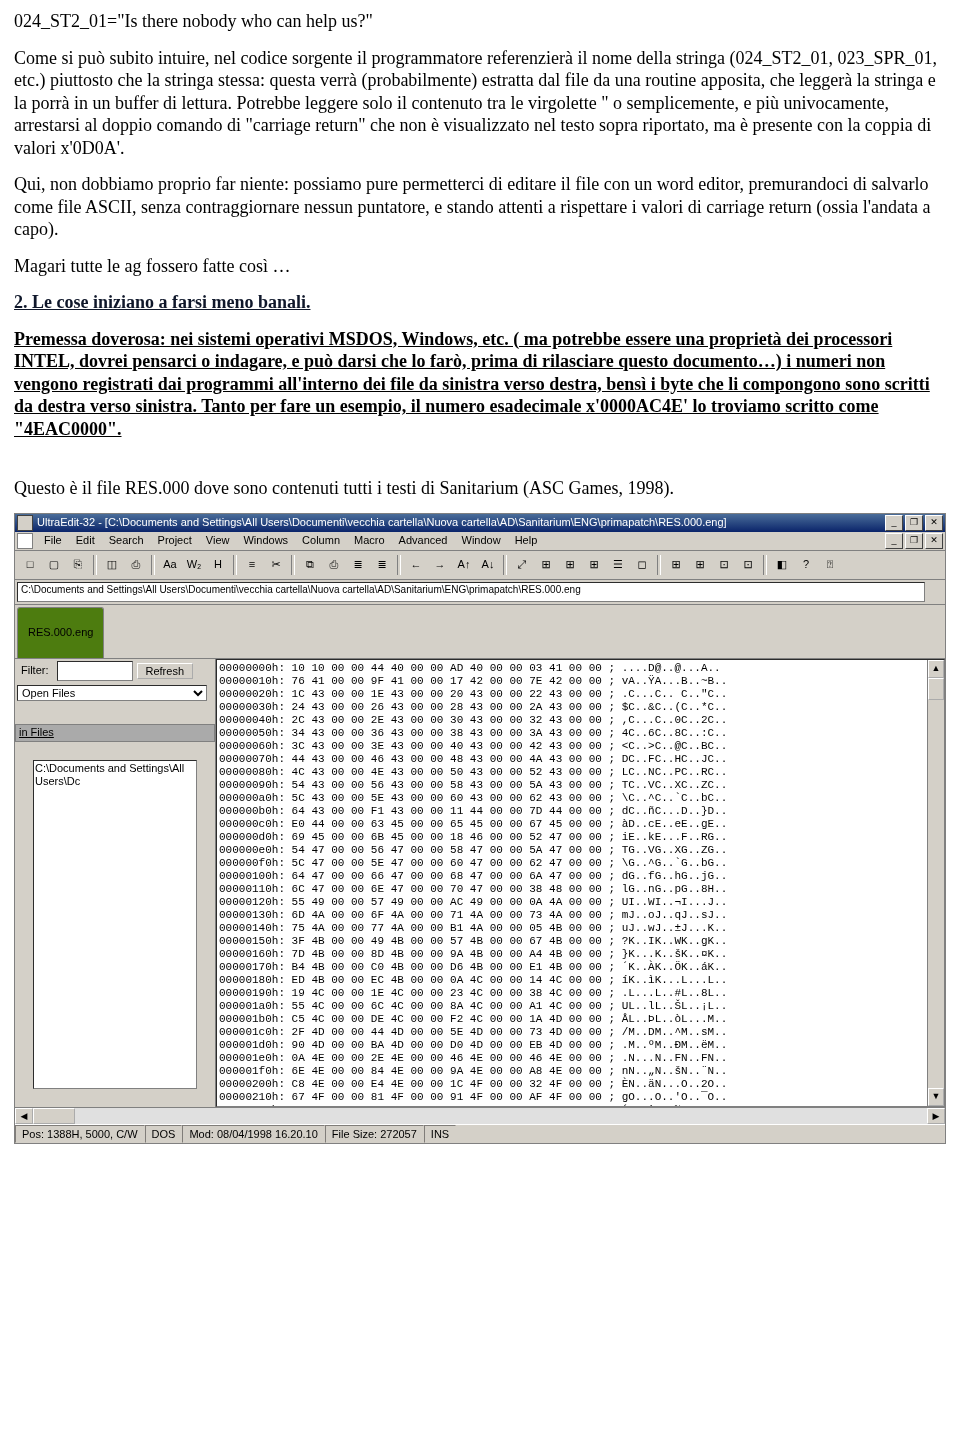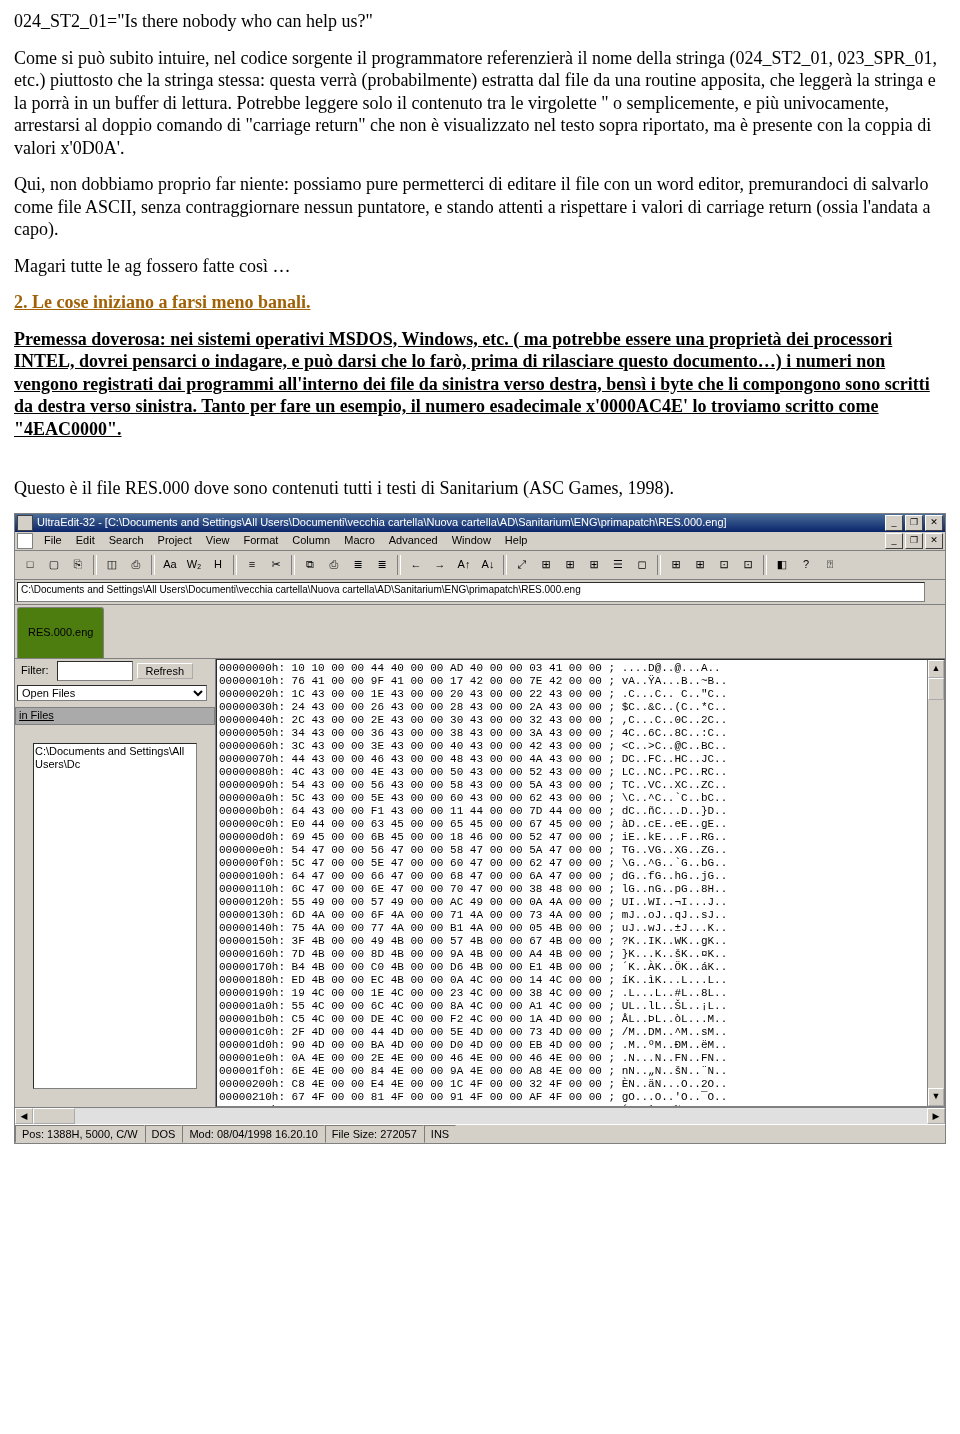"2. Le cose iniziano a" a.section-link { color: #a16207 -> #0f172a }
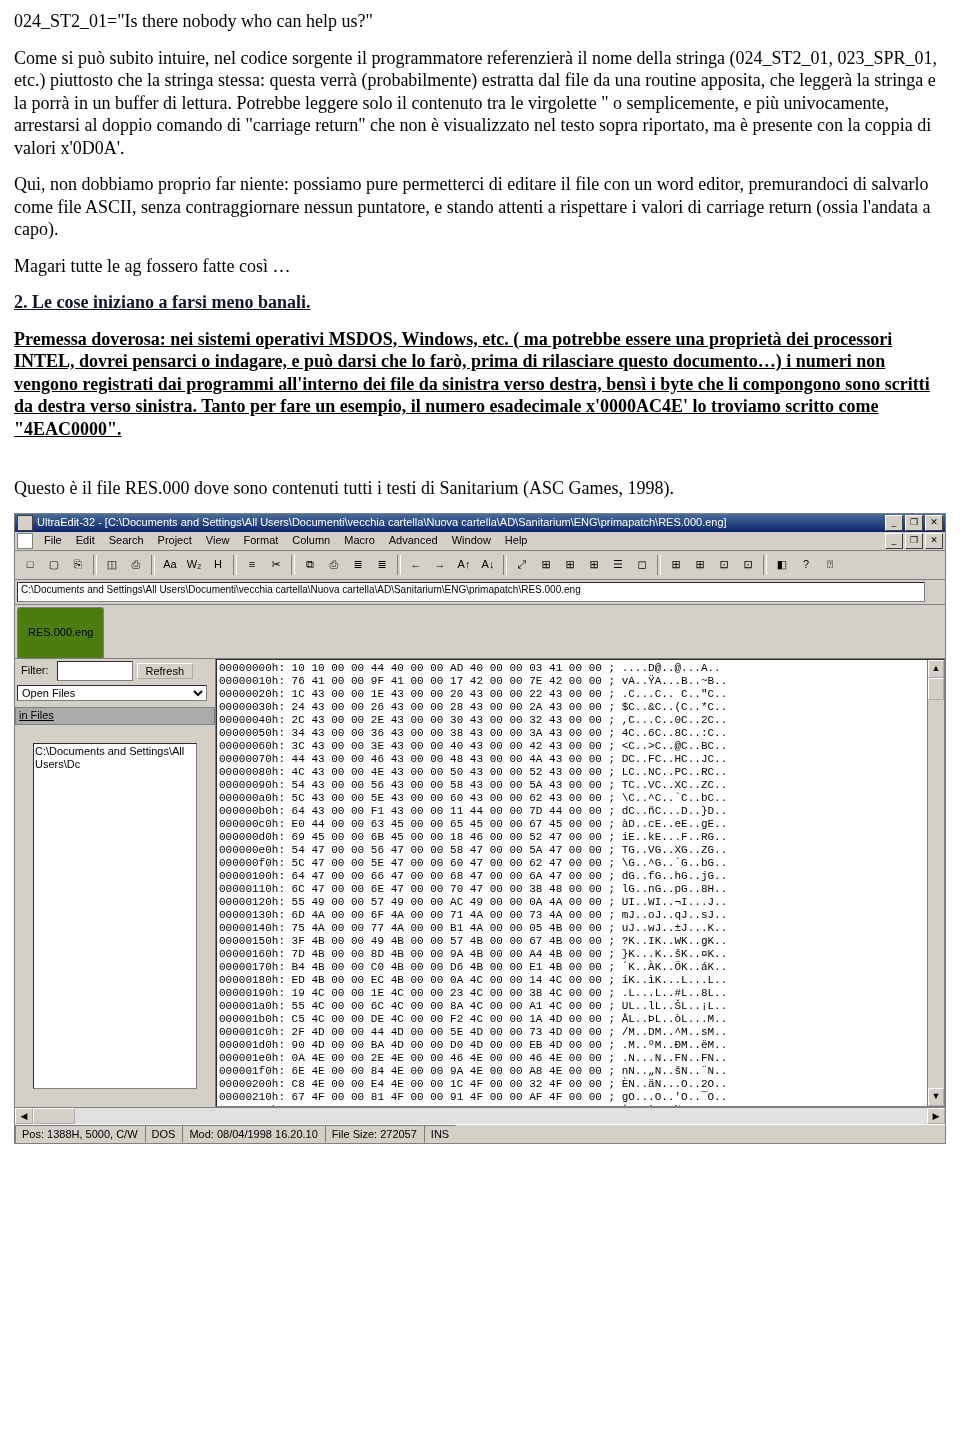"Format" span.mi { text: Format -> Windows }
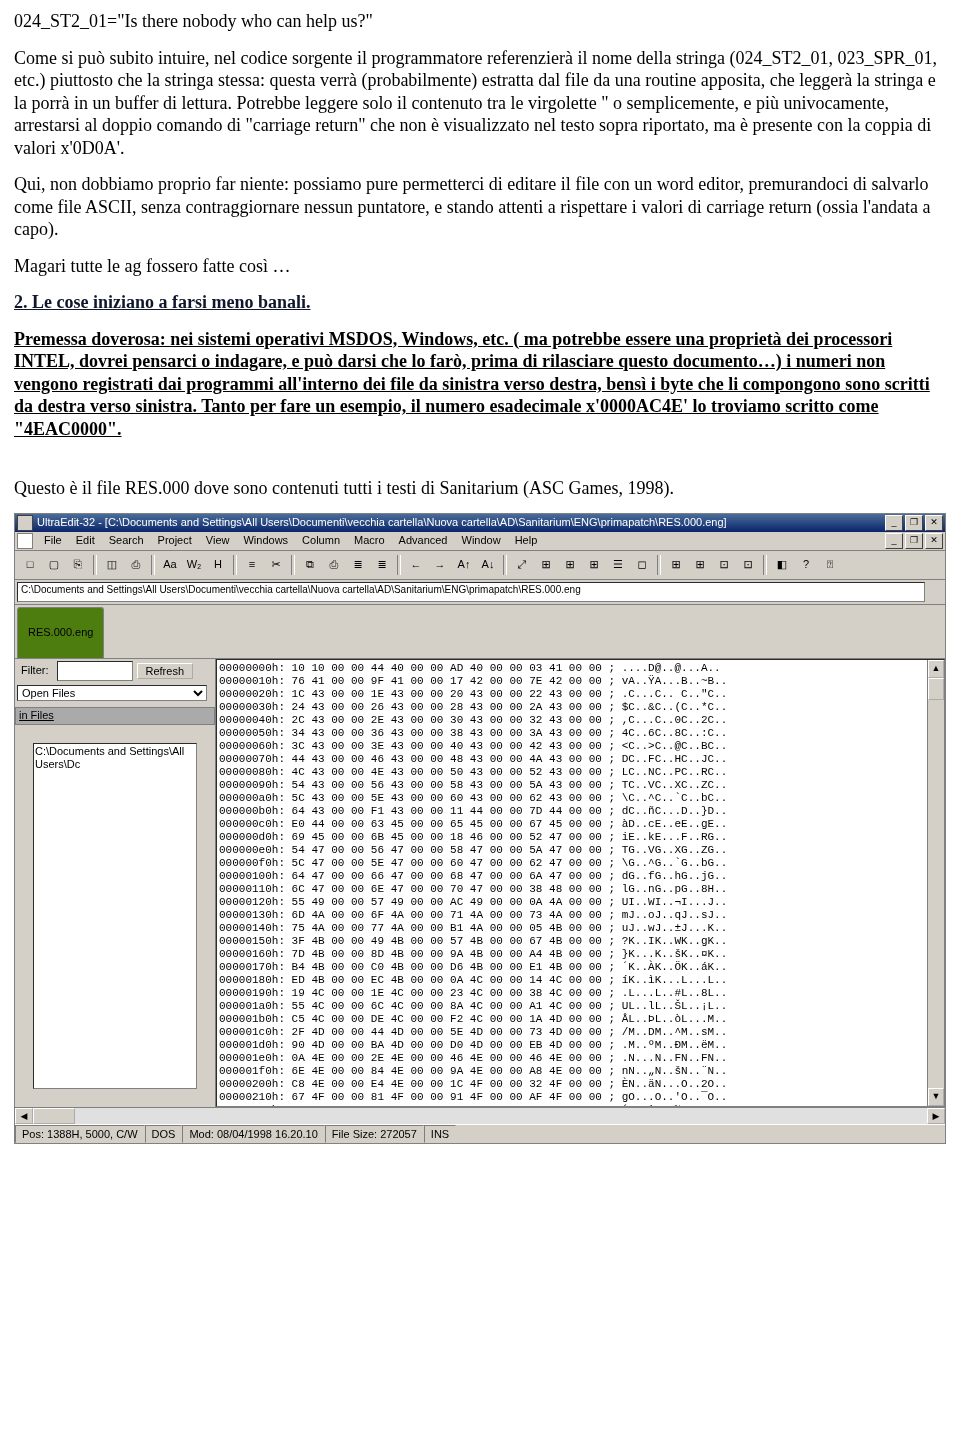"in Files" .sidepanel .hdr { margin-top: 4px -> 21px }
